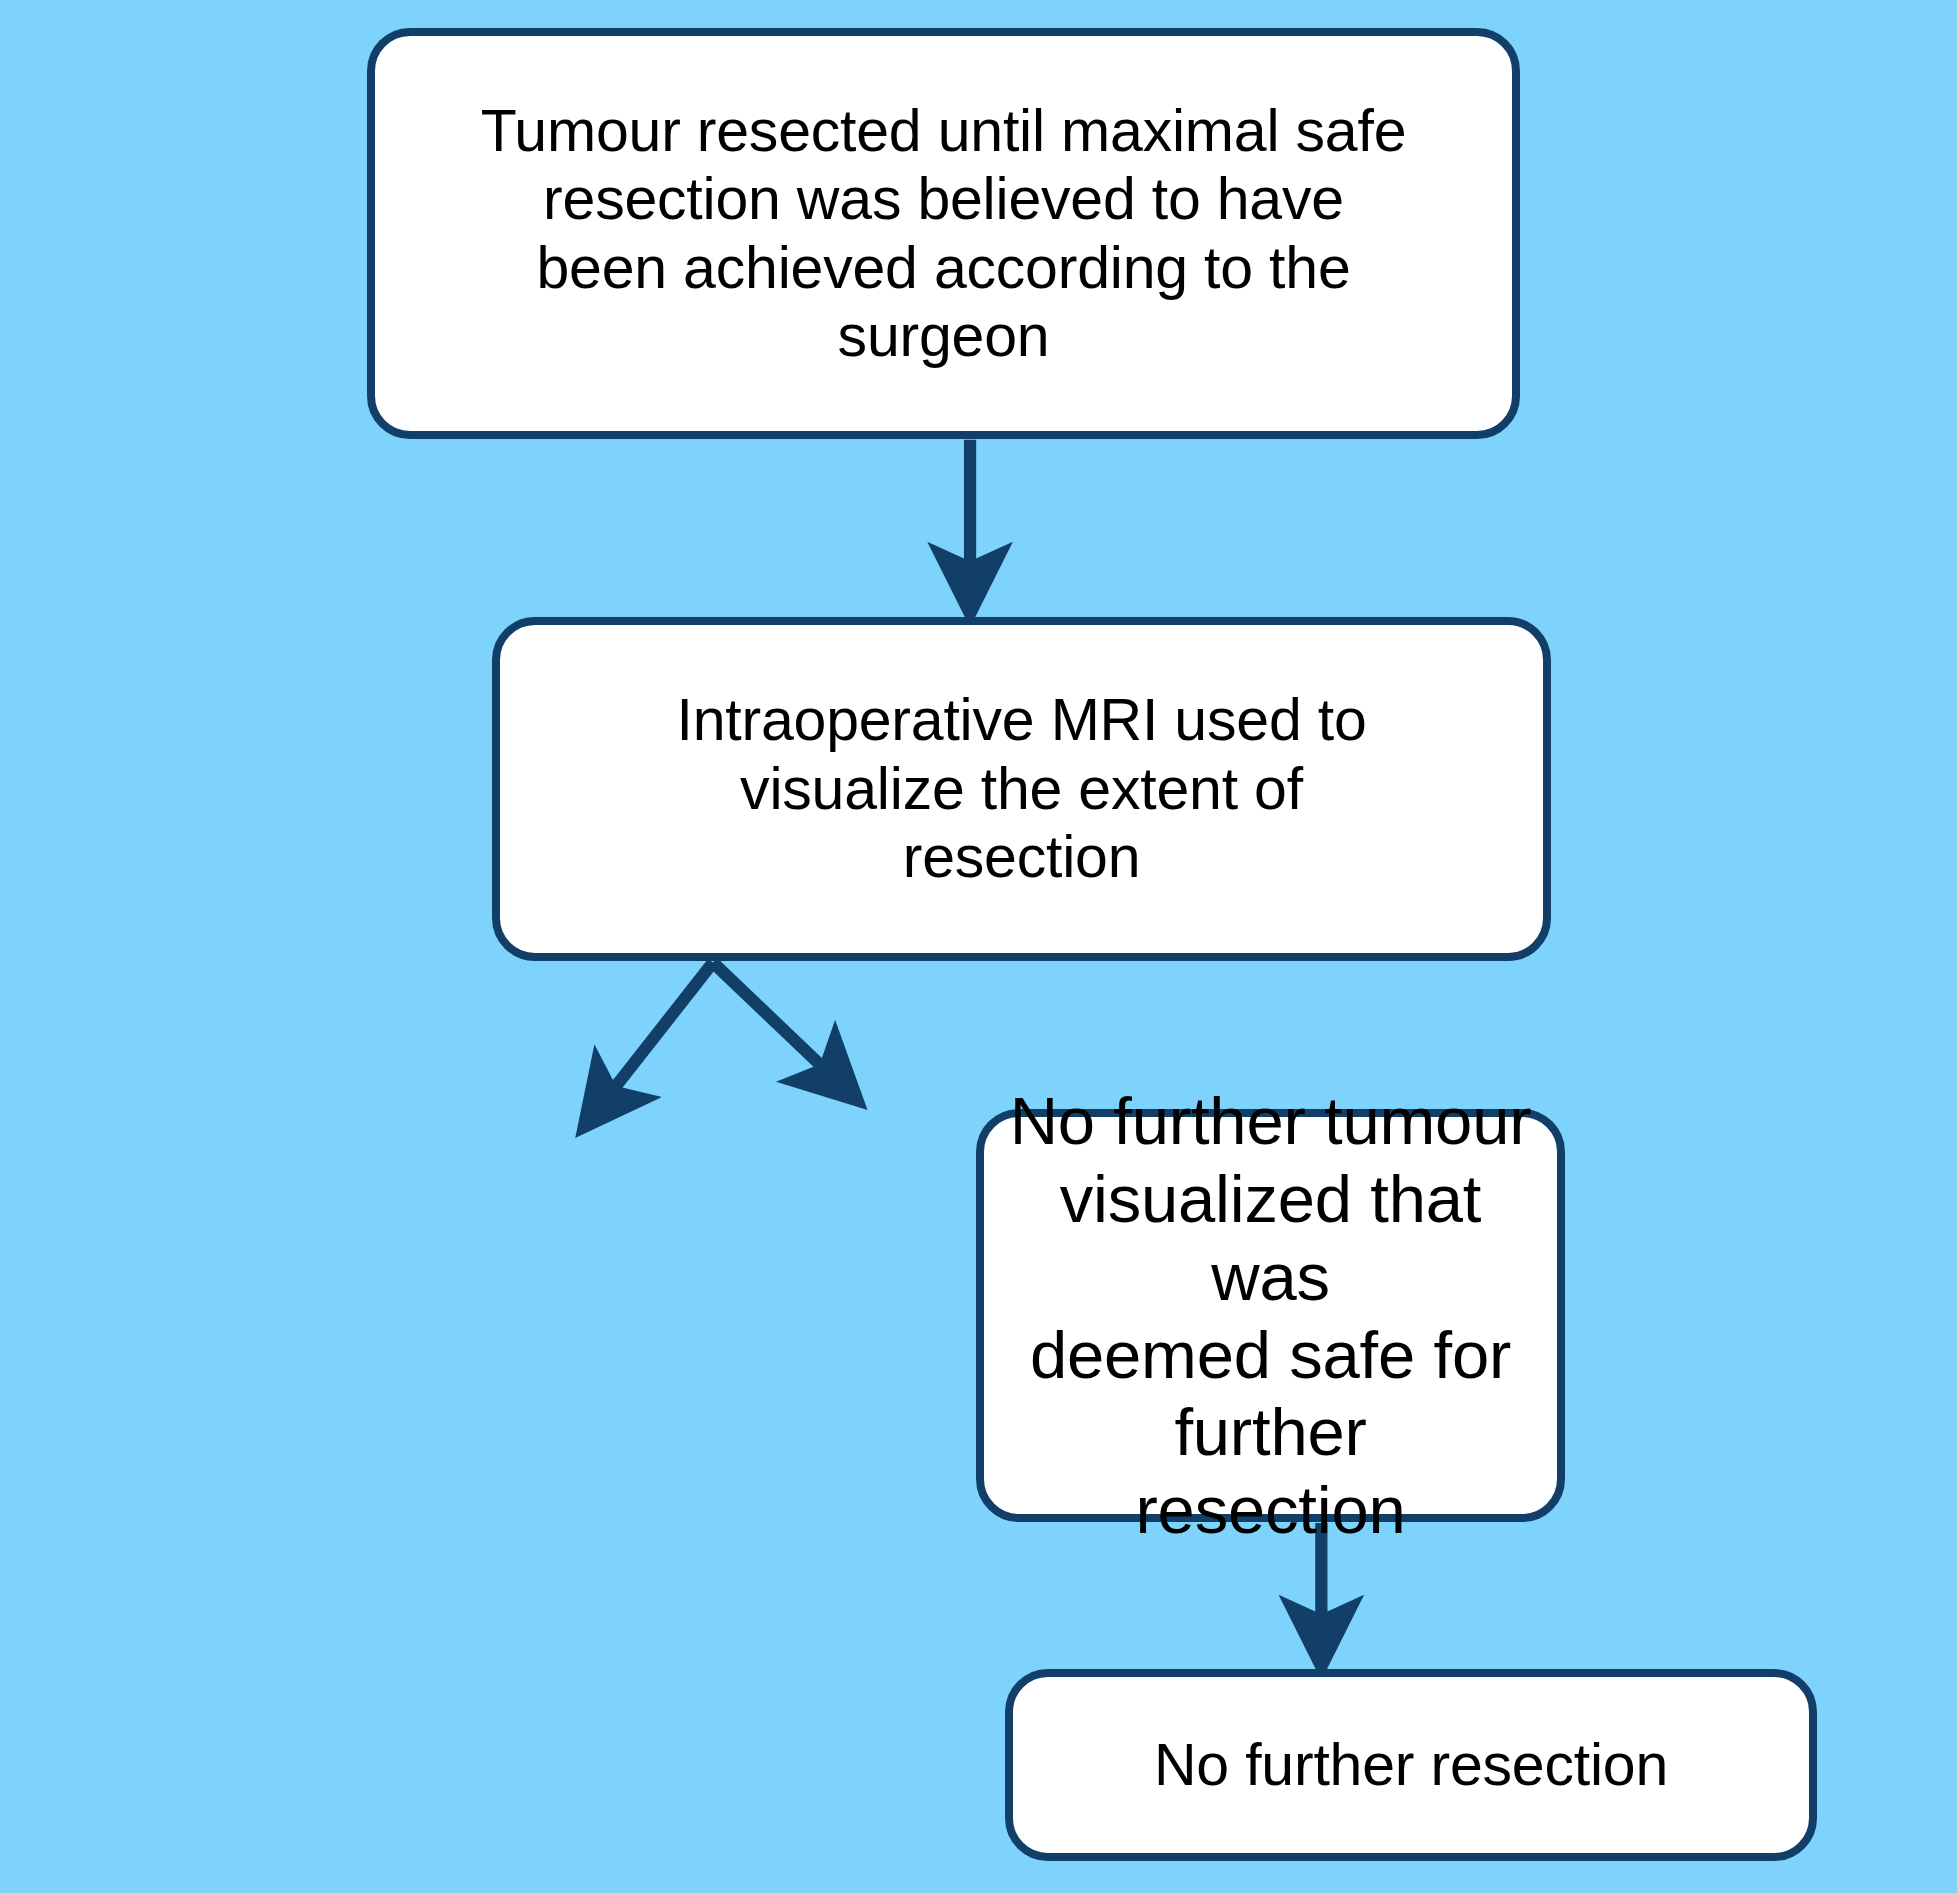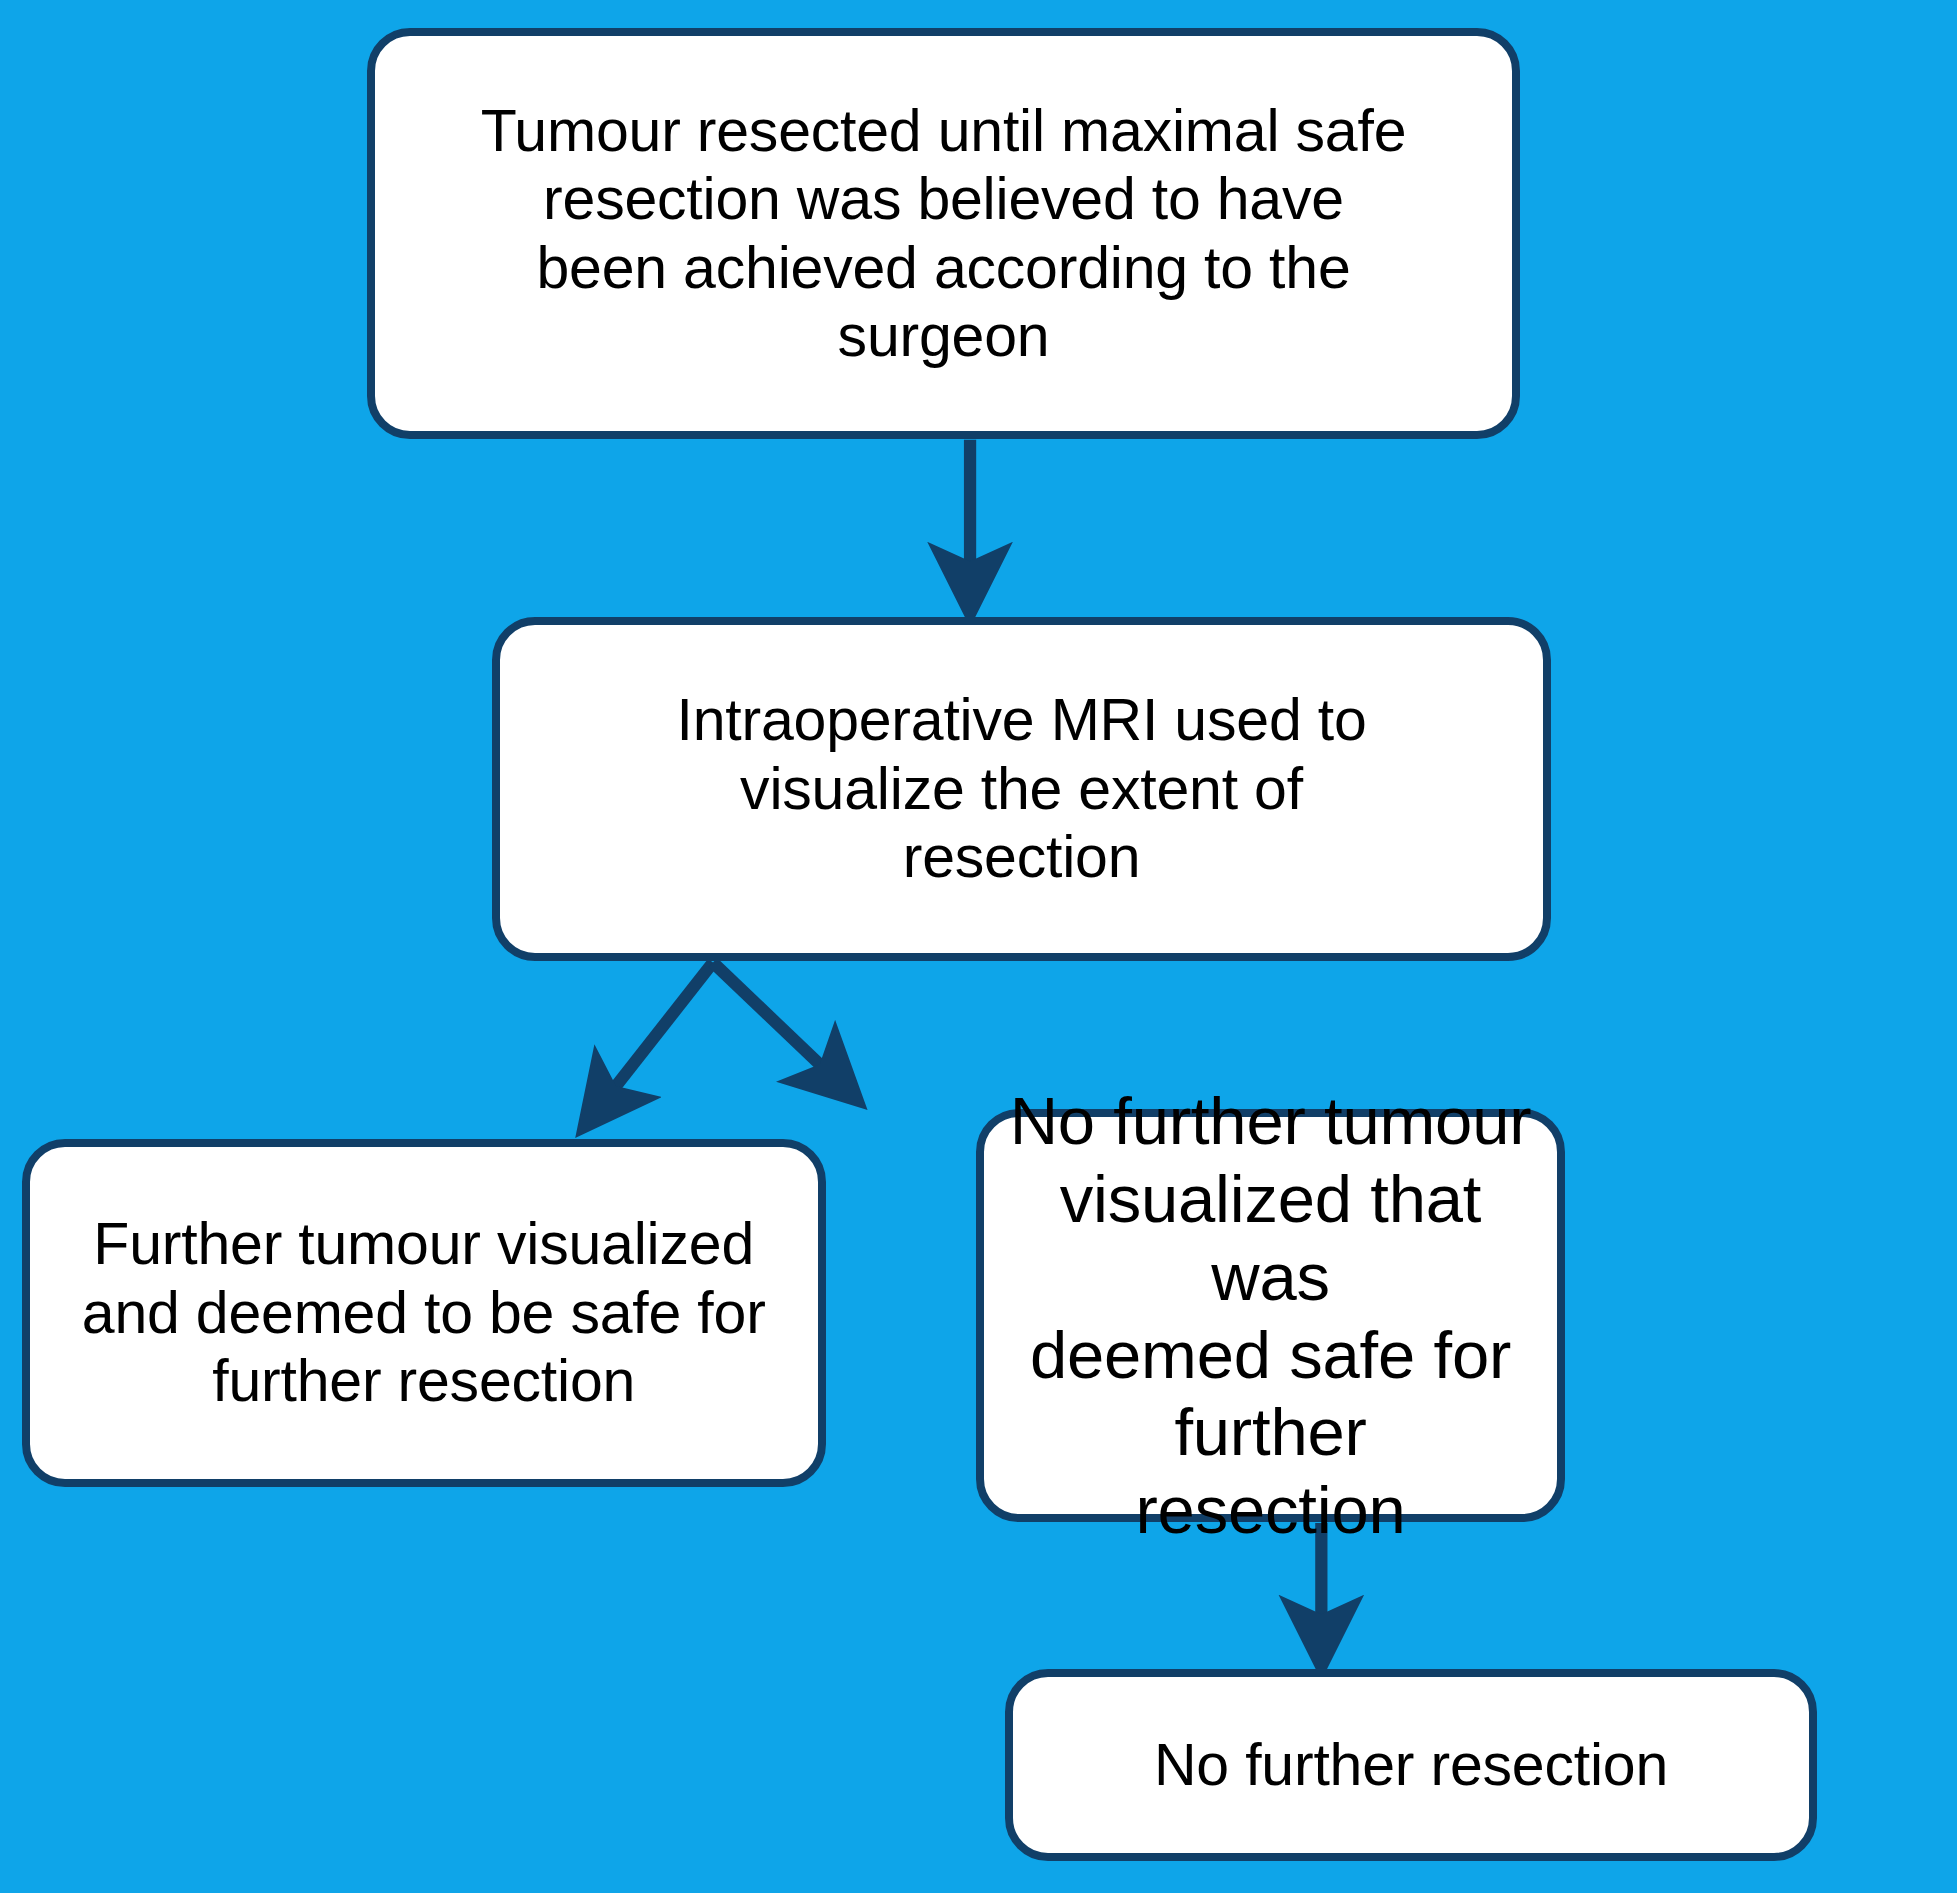"Tumour resected until maximal safe" #canvas { background: #0ea5e9 -> #7dd3fc }
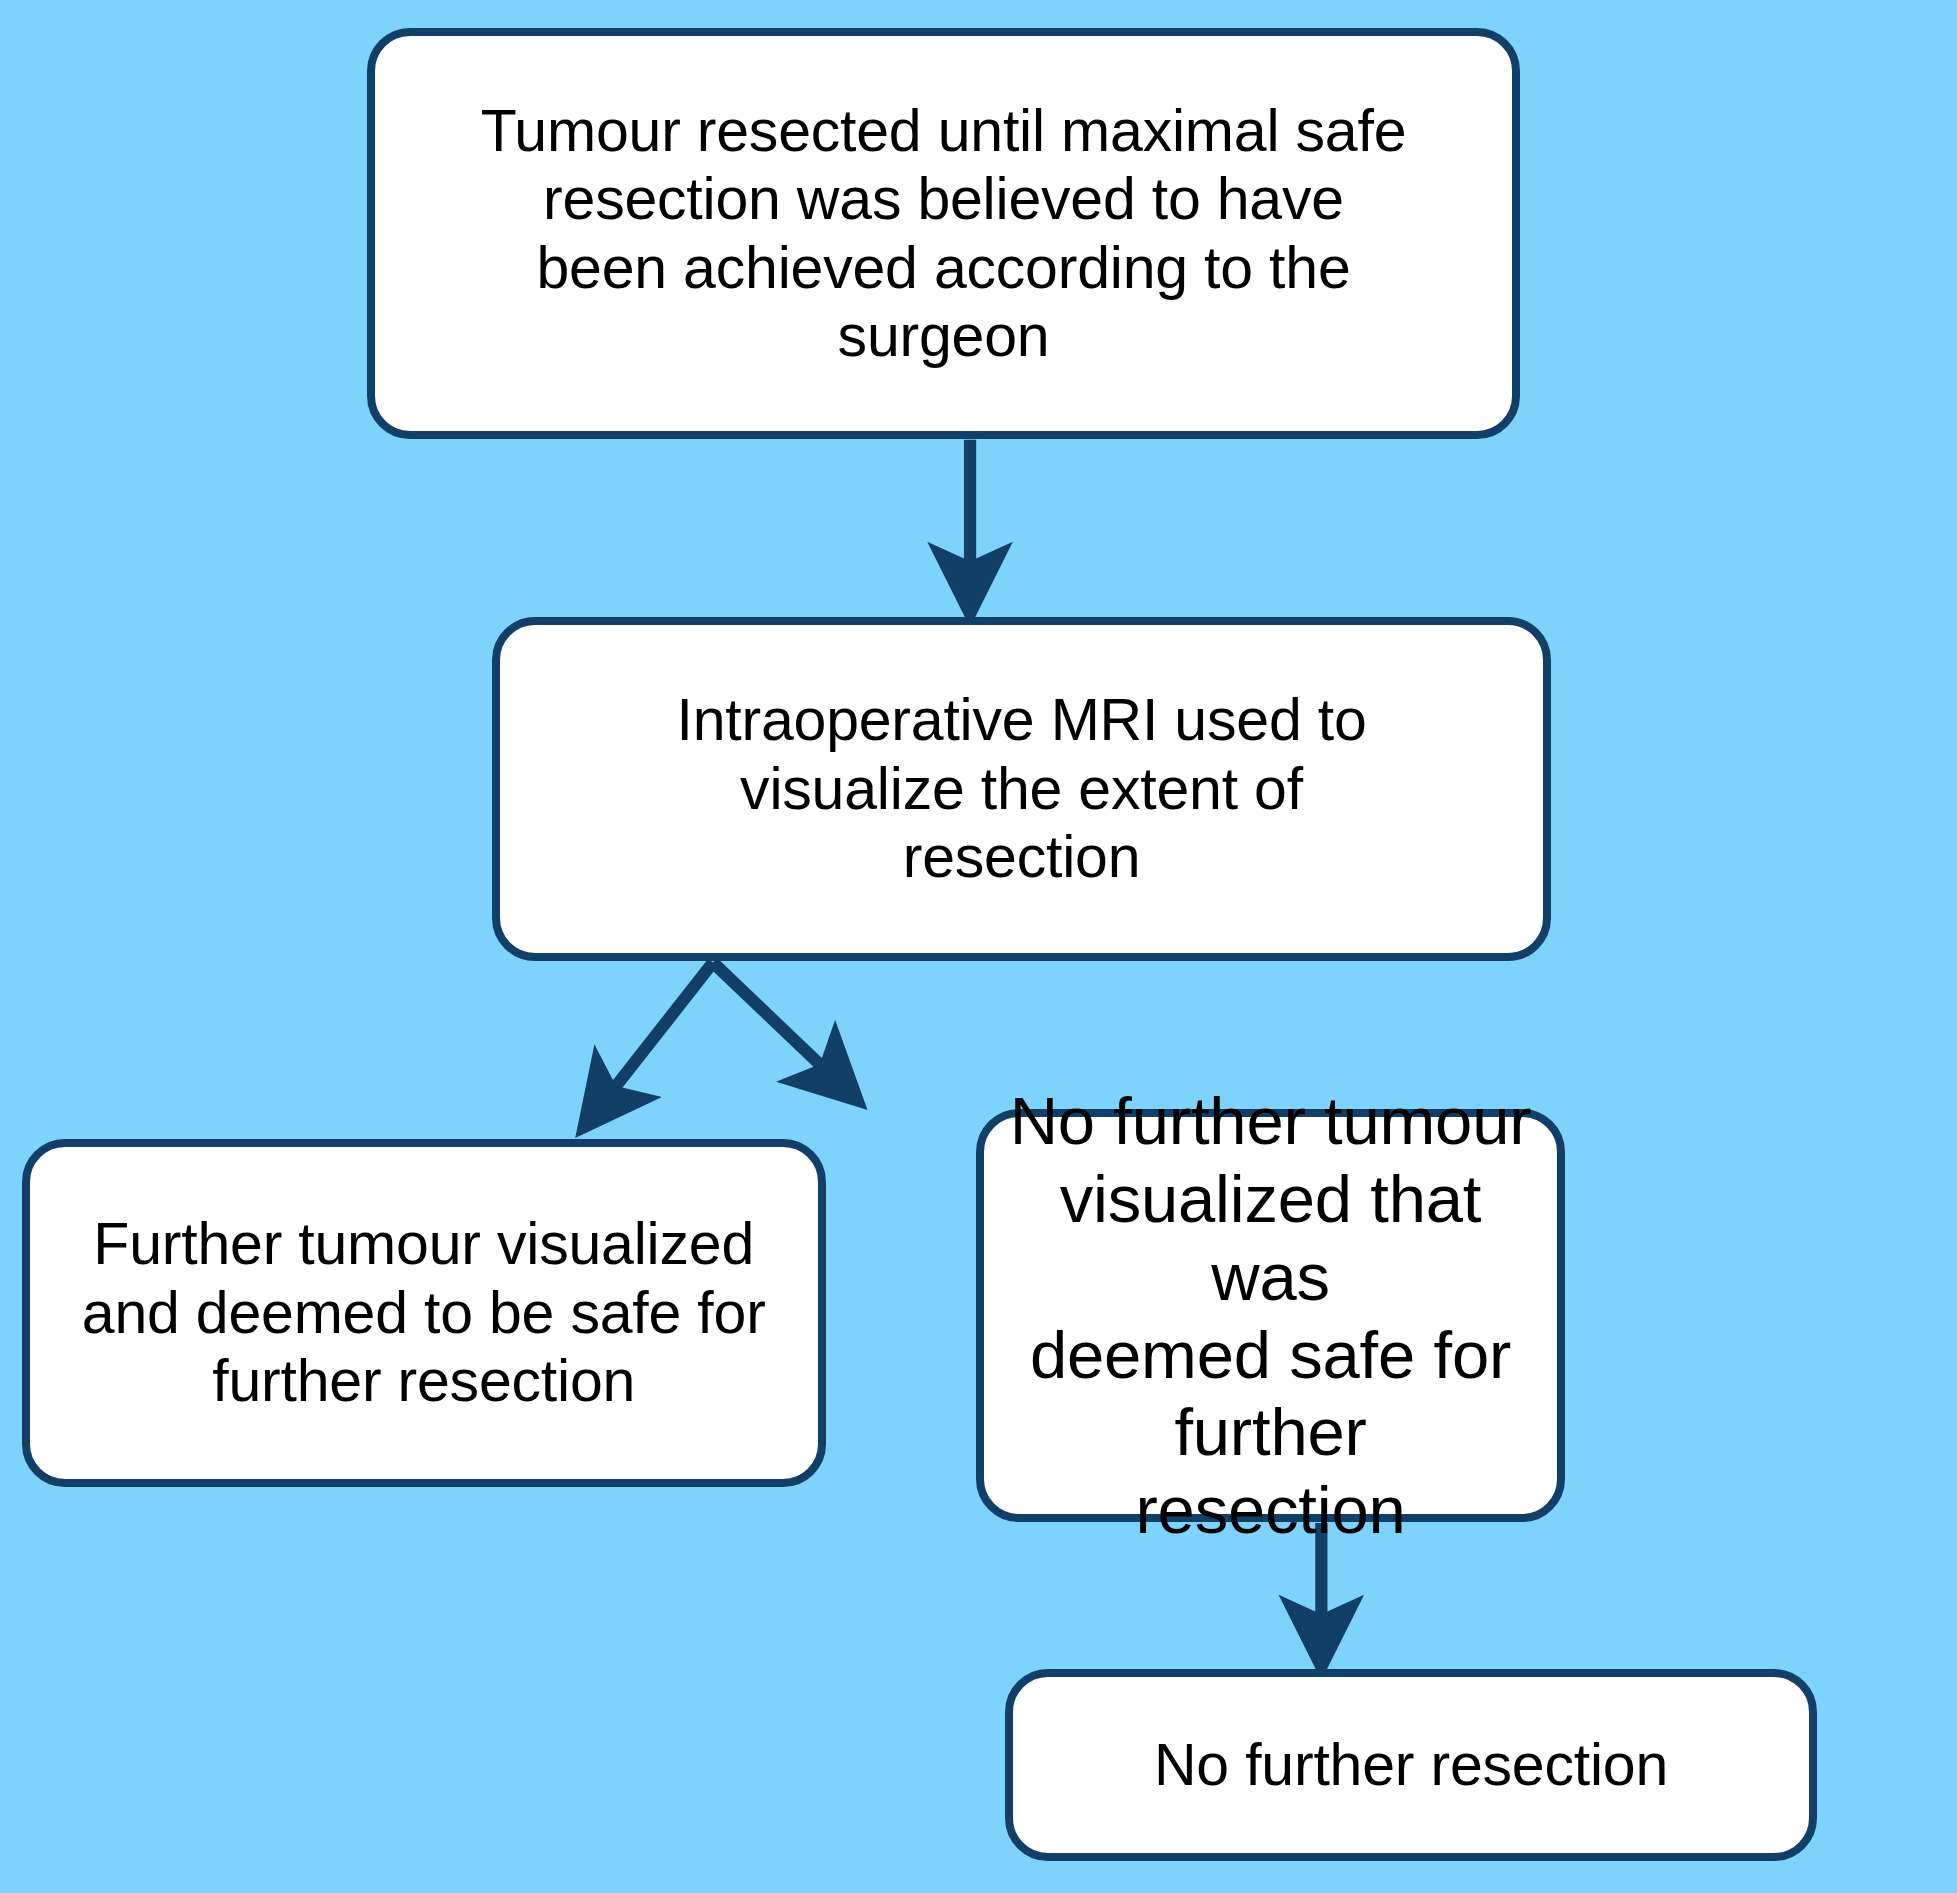"Further tumour visualized" div.node { html: <div> <span>Further tumour visualized and deemed to be safe for further resection</span> </div> -> none }
